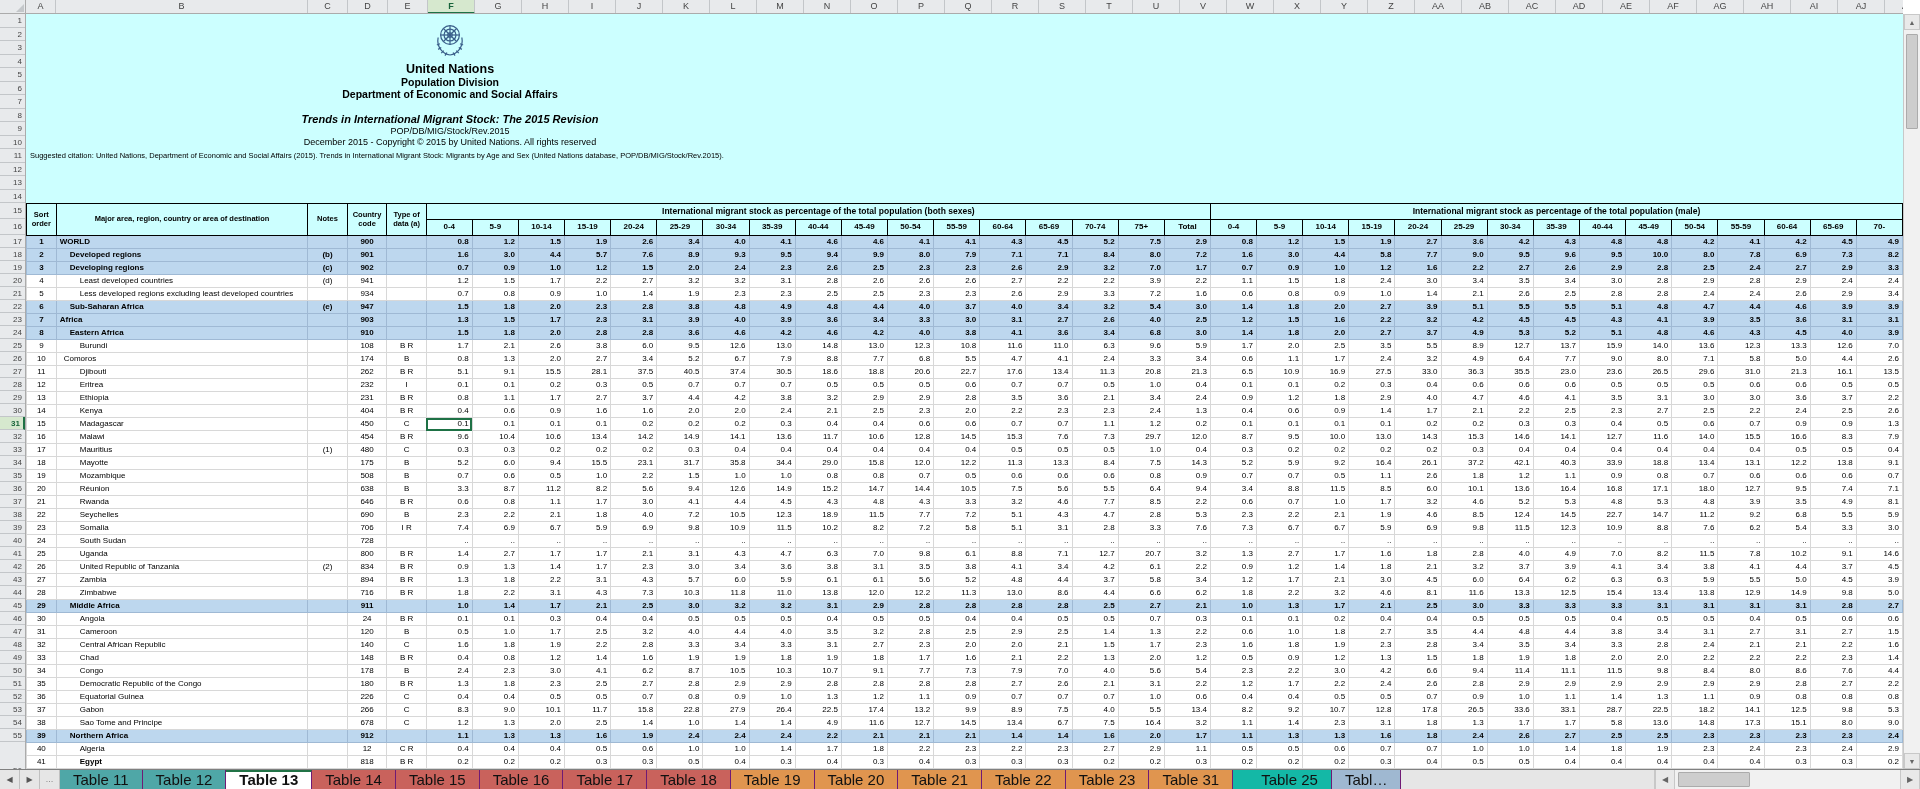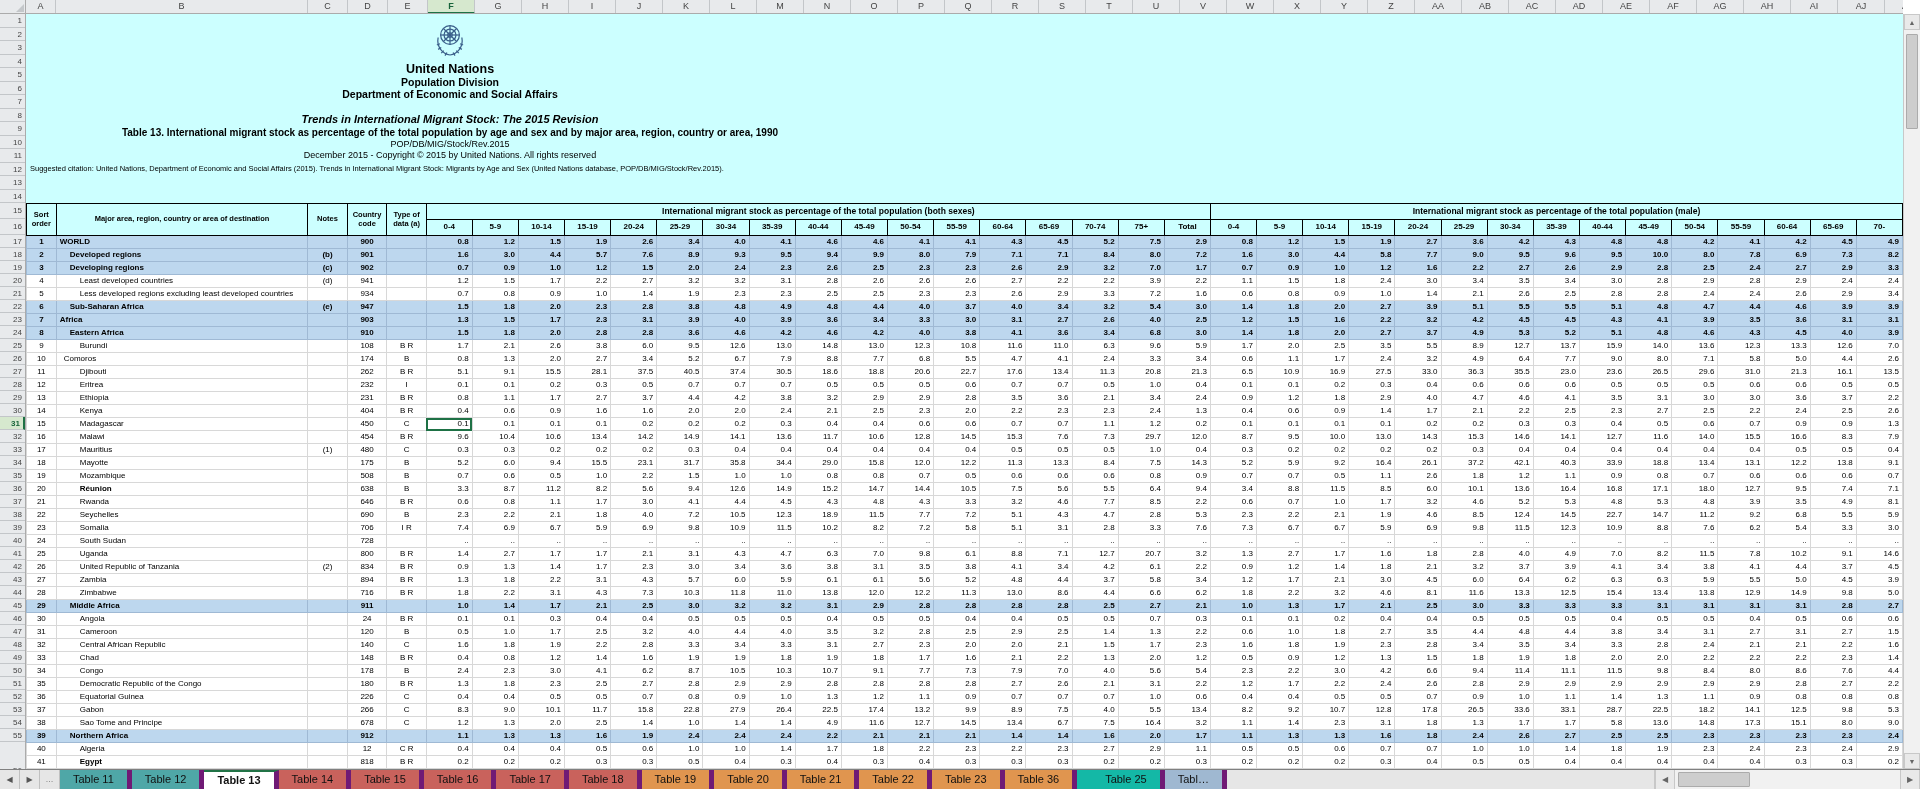"Table 13. International migrant stock" div.h-table { html: <div>Table 13. International migrant stock as percentage of the total population by age and sex and by major area, region, country or area, 1990</div> -> none }
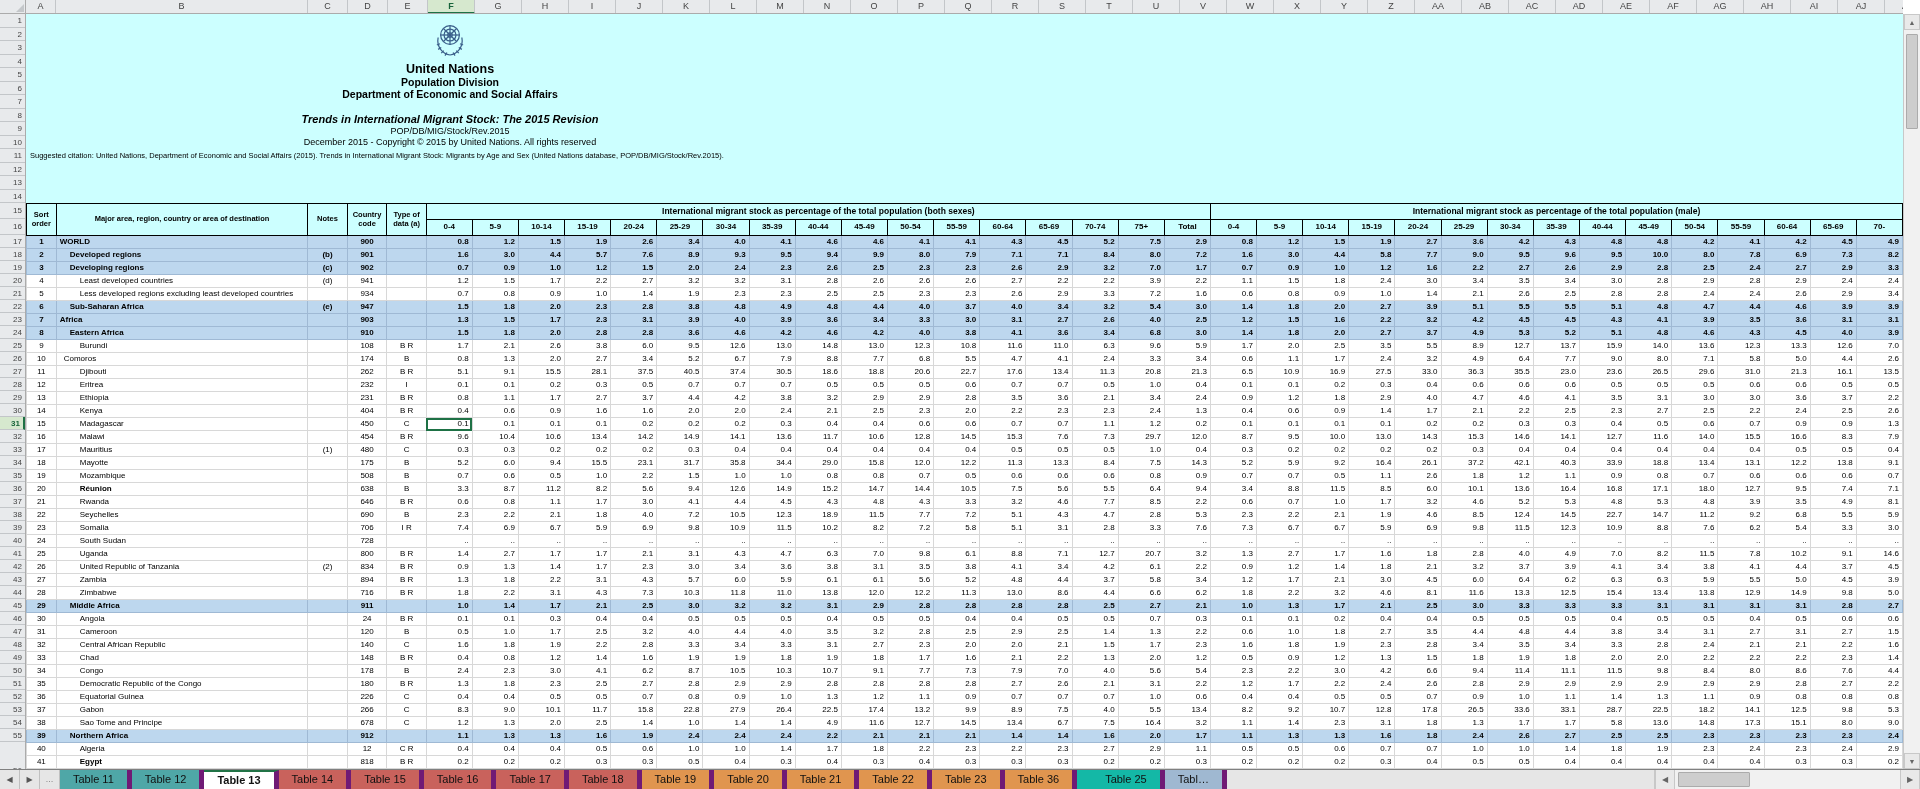"Réunion" td.l { font-weight: bold -> none }
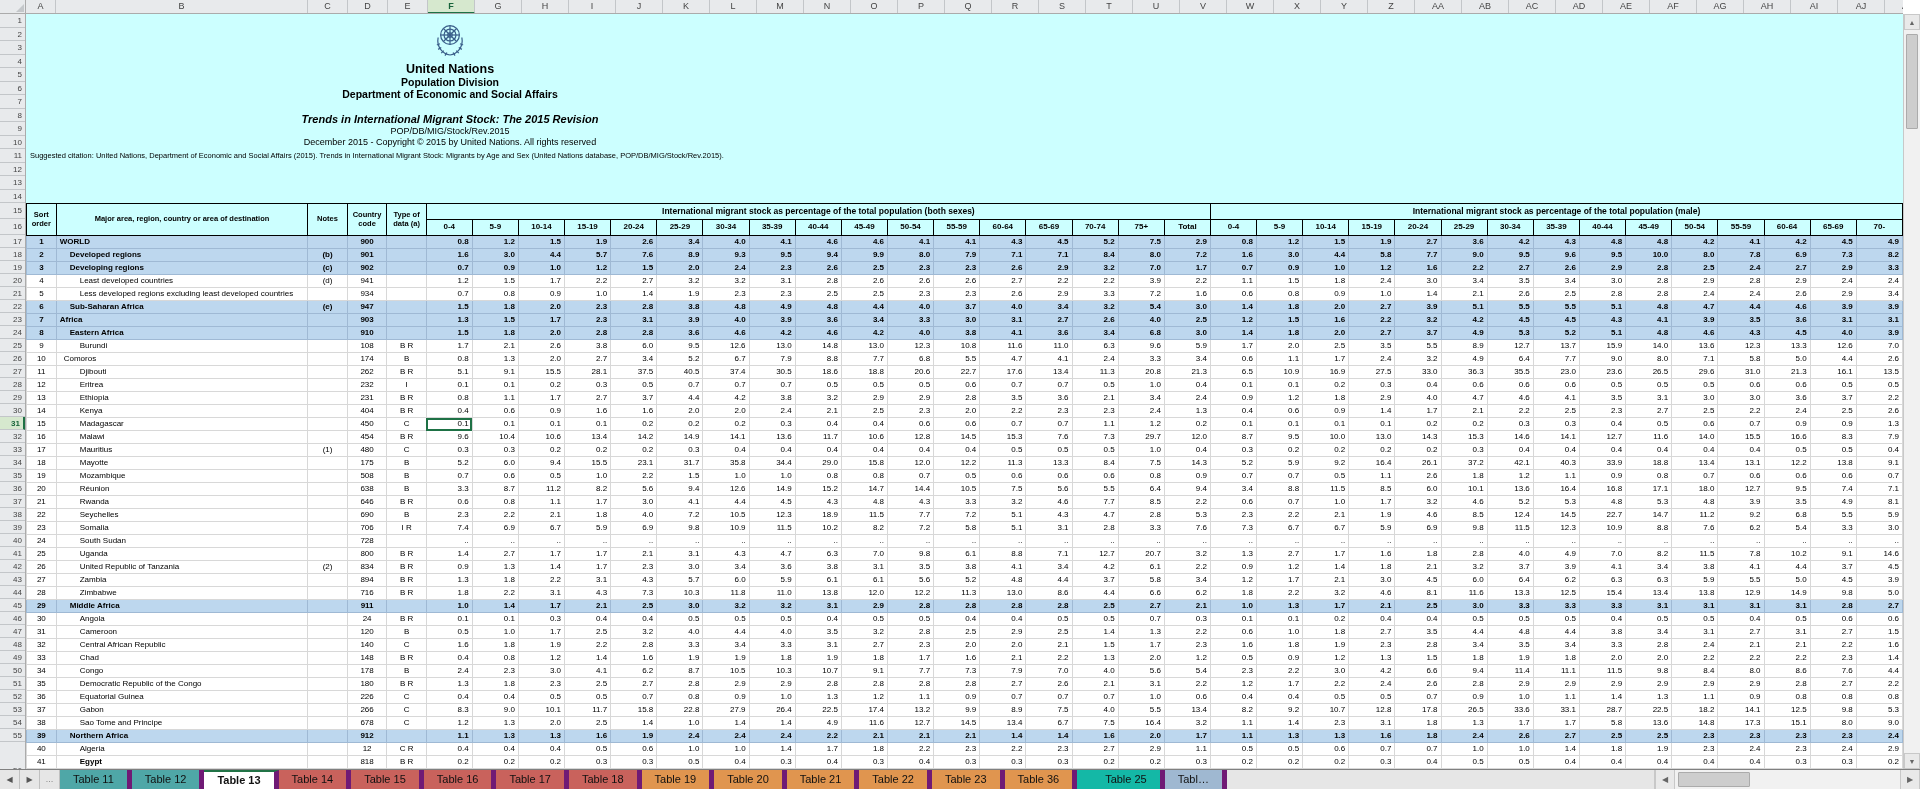"Table 11" .tab { border-right: 5px solid #701a75 -> 1px solid #701a75; font-size: 11px -> 15px }
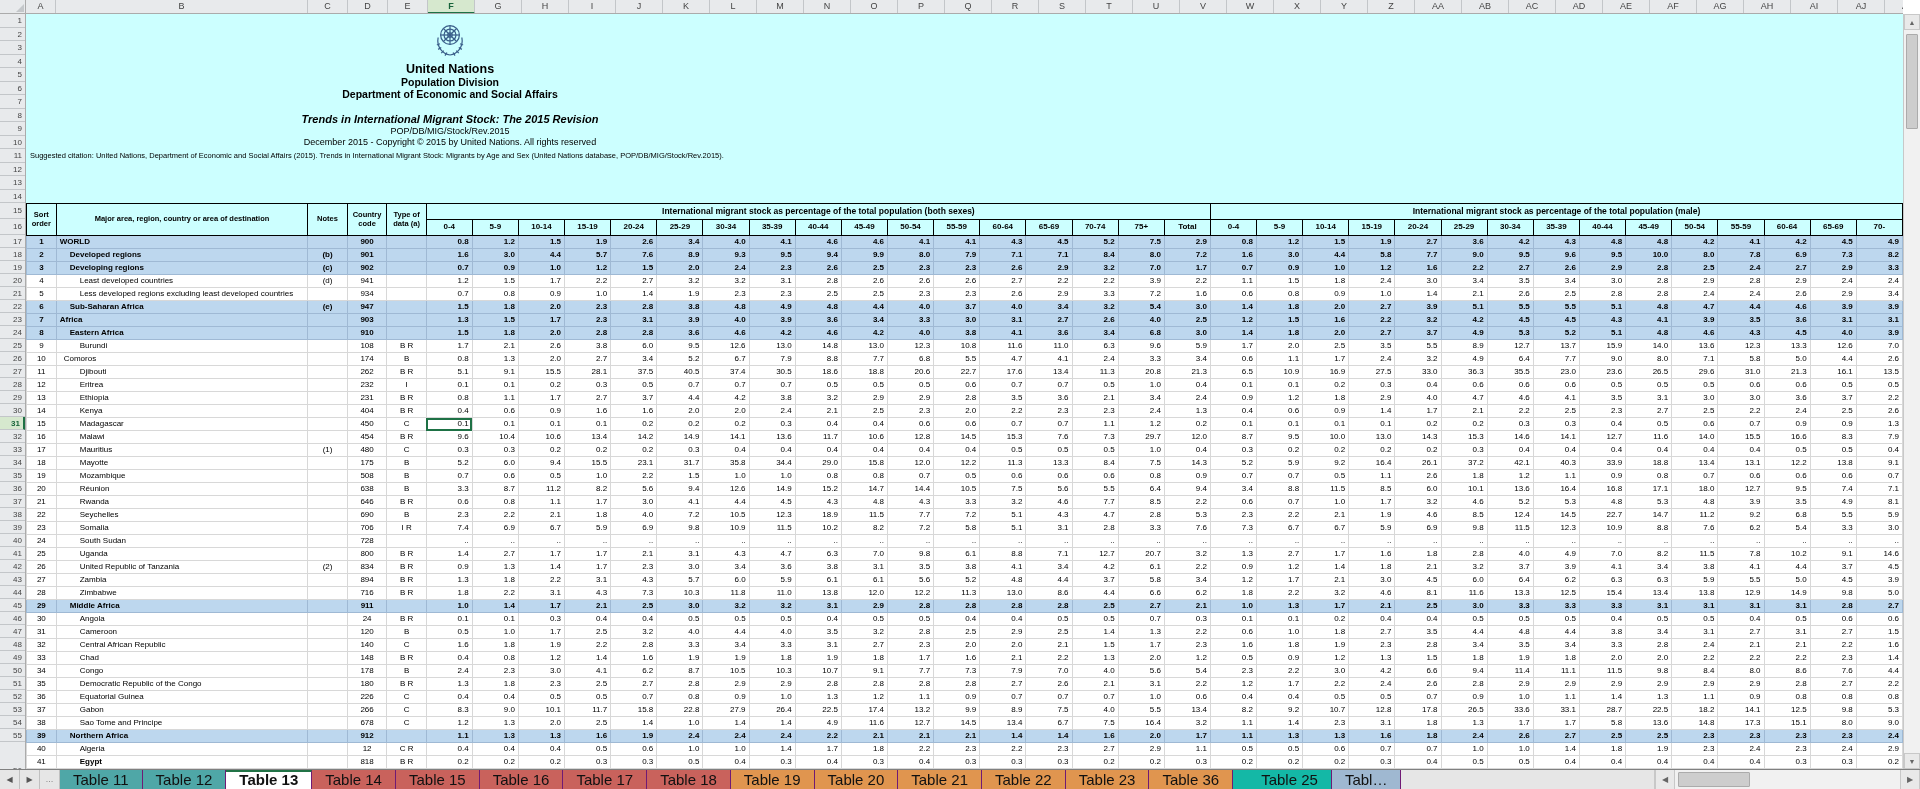"Table 36" div.tab { text: 36 -> 31 }
